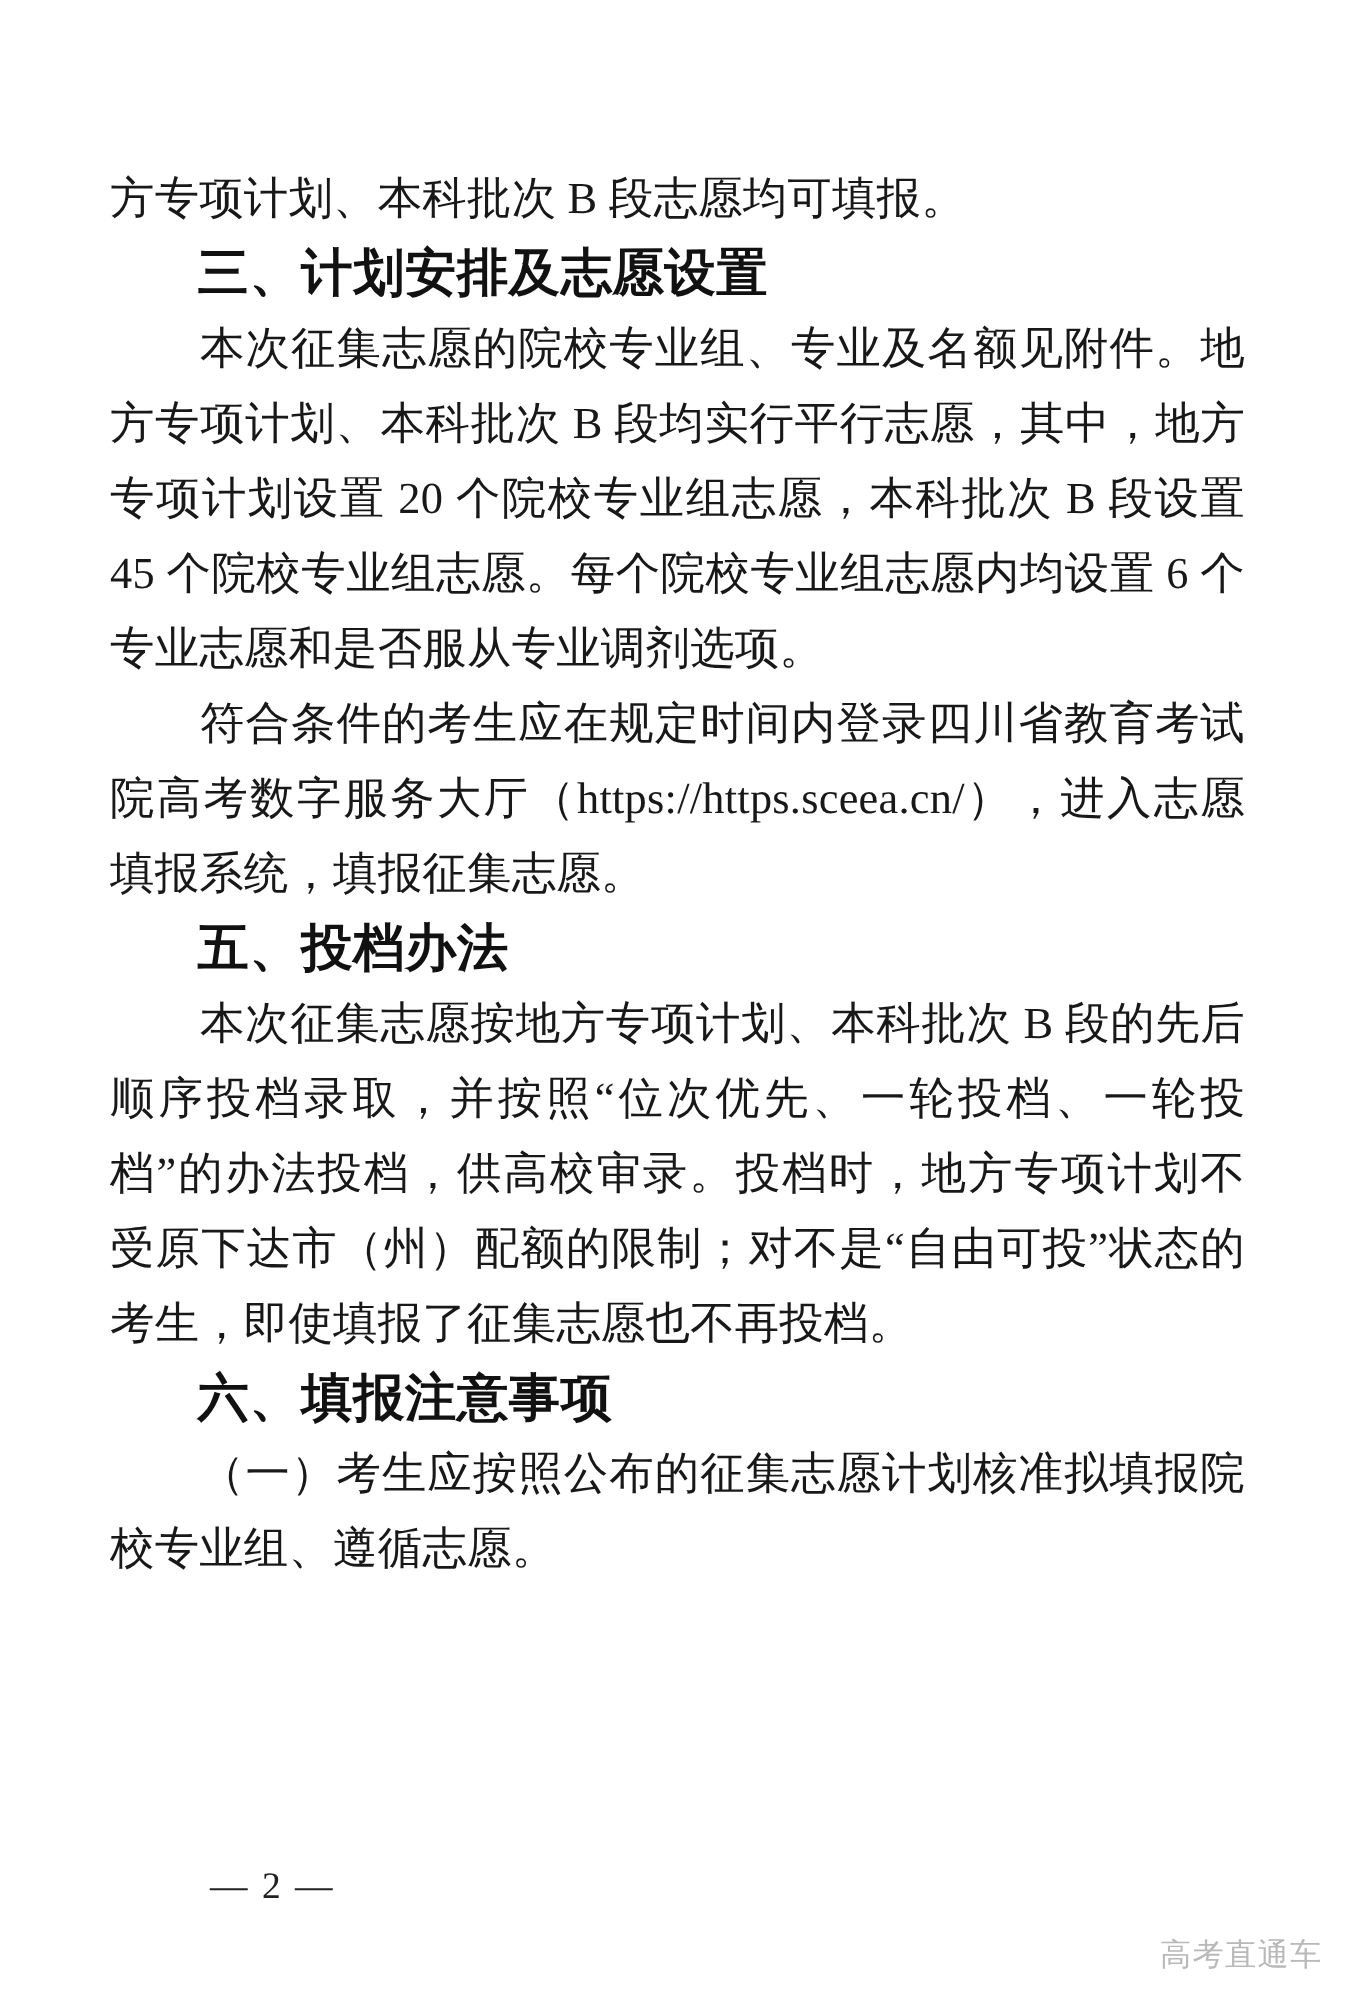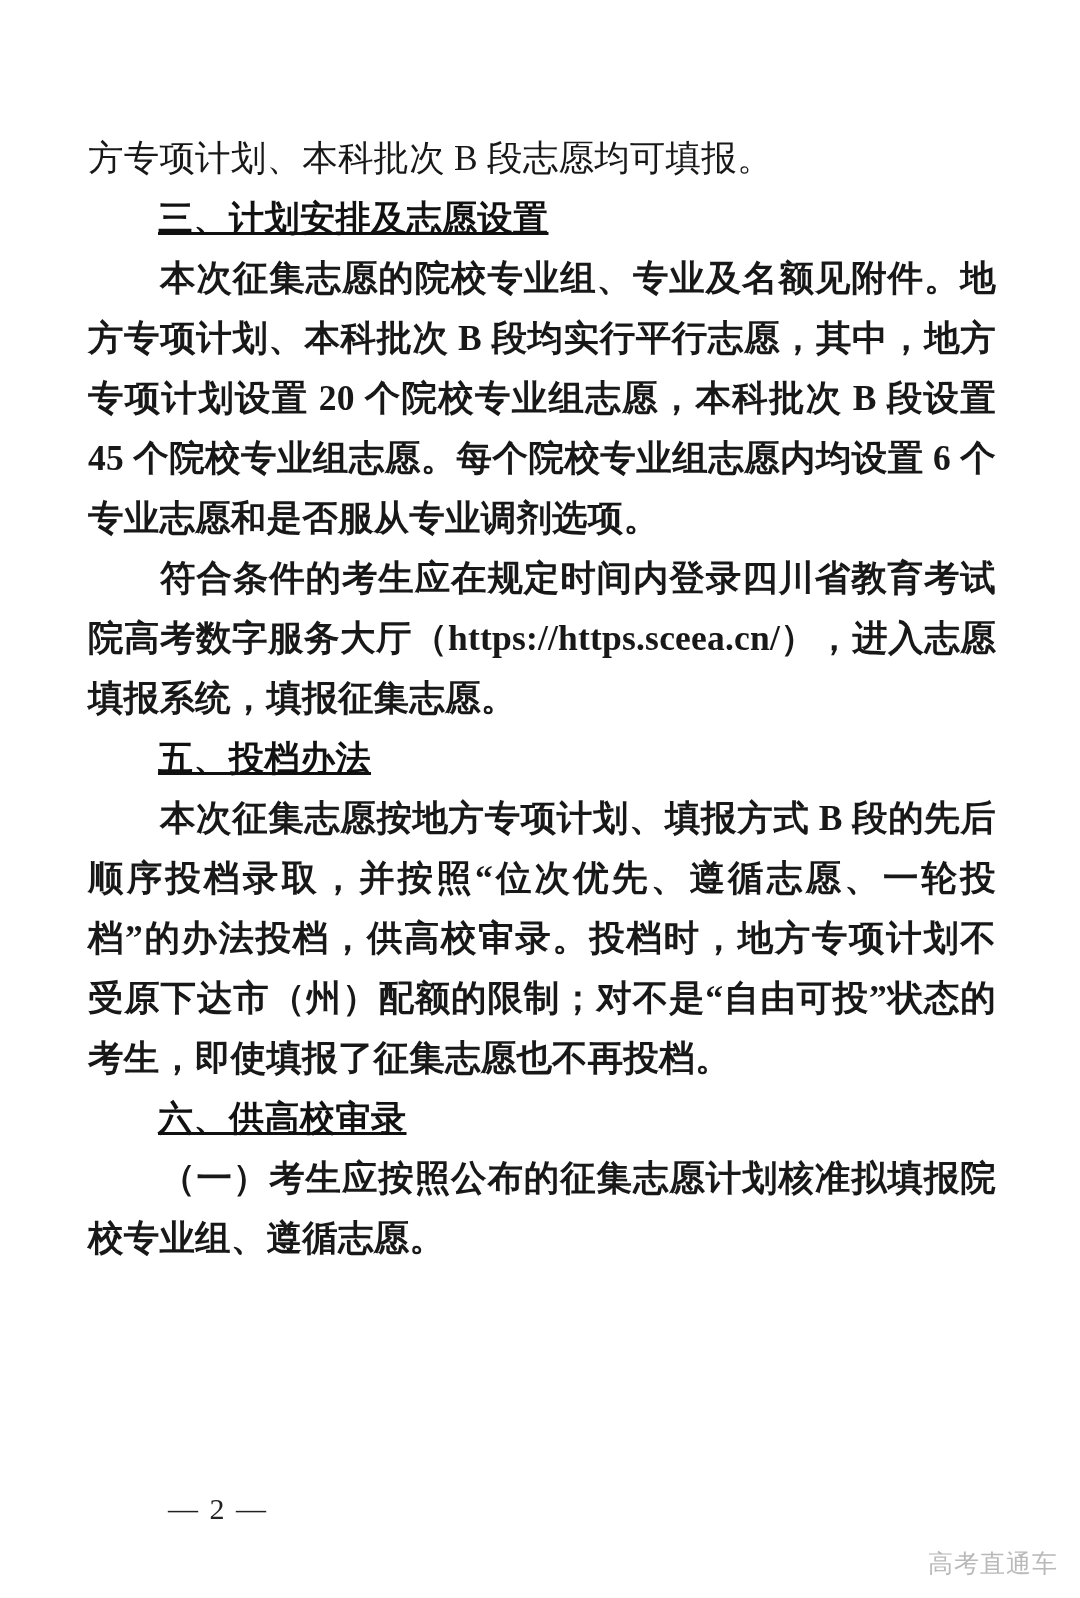"三、计划安排及志愿设置" .heading { font-size: 35px -> 41px; text-decoration: underline -> none }
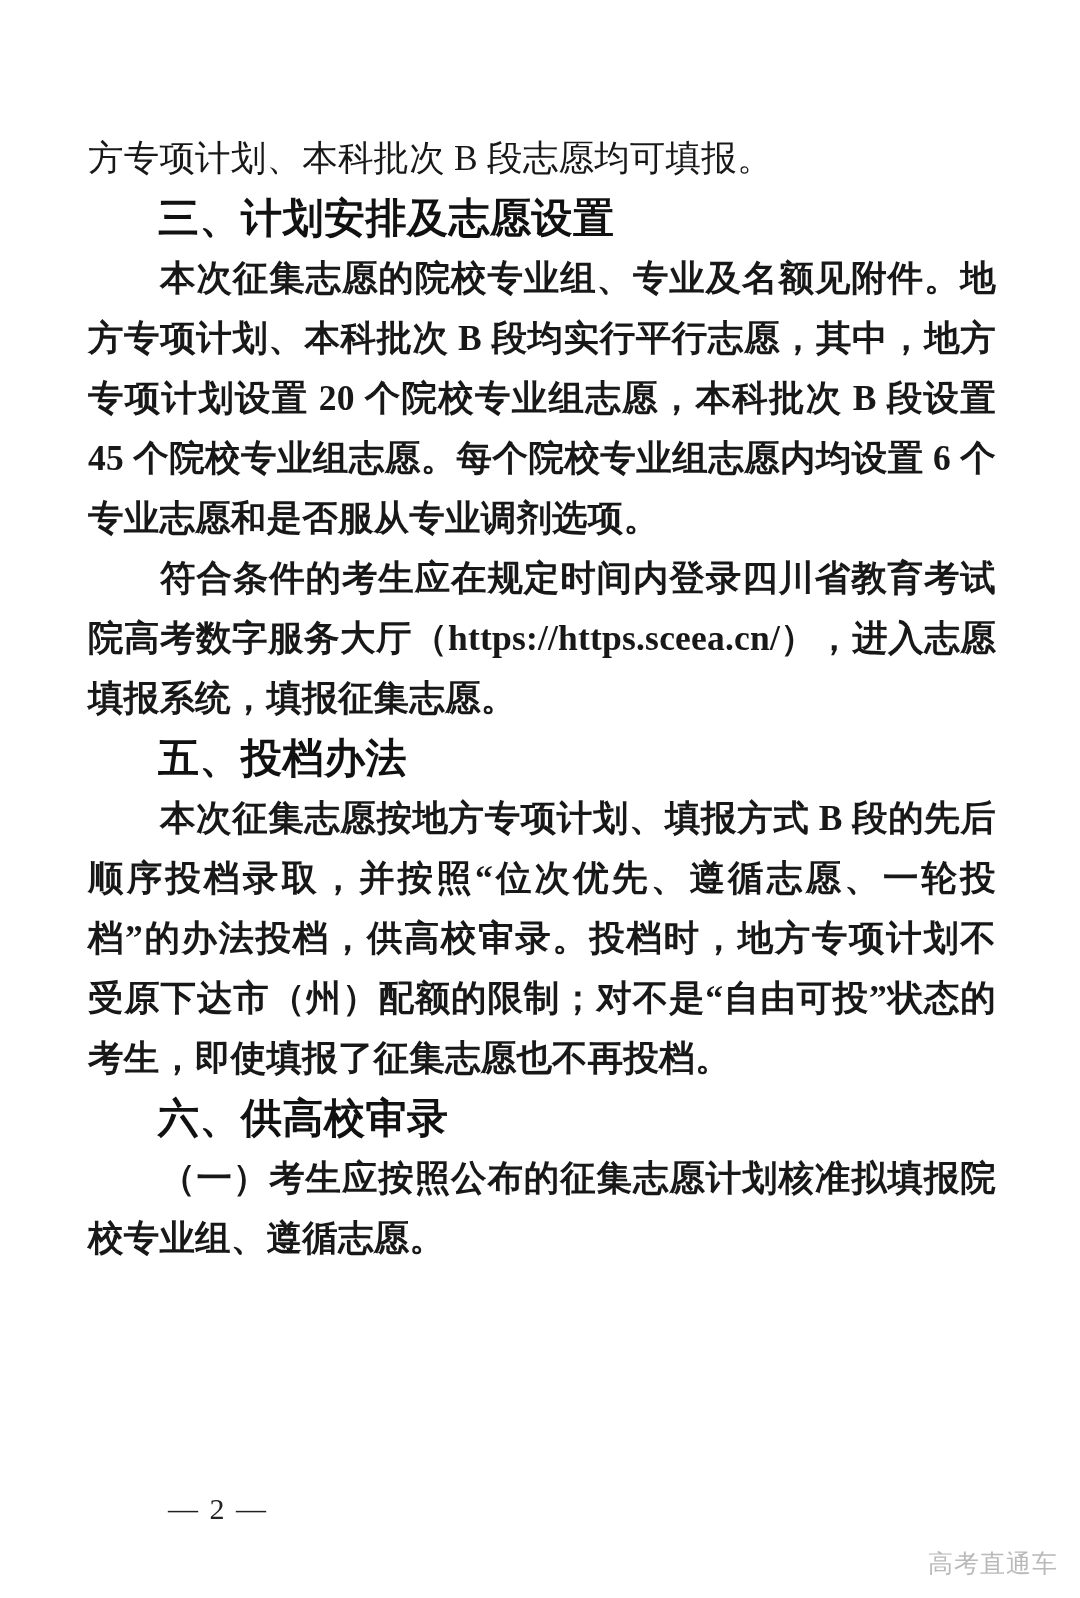"本次征集志愿的院校专业组、专业及名额见附件。地方专项计划、本科批次 B" .para.indent { font-weight: bold -> none }
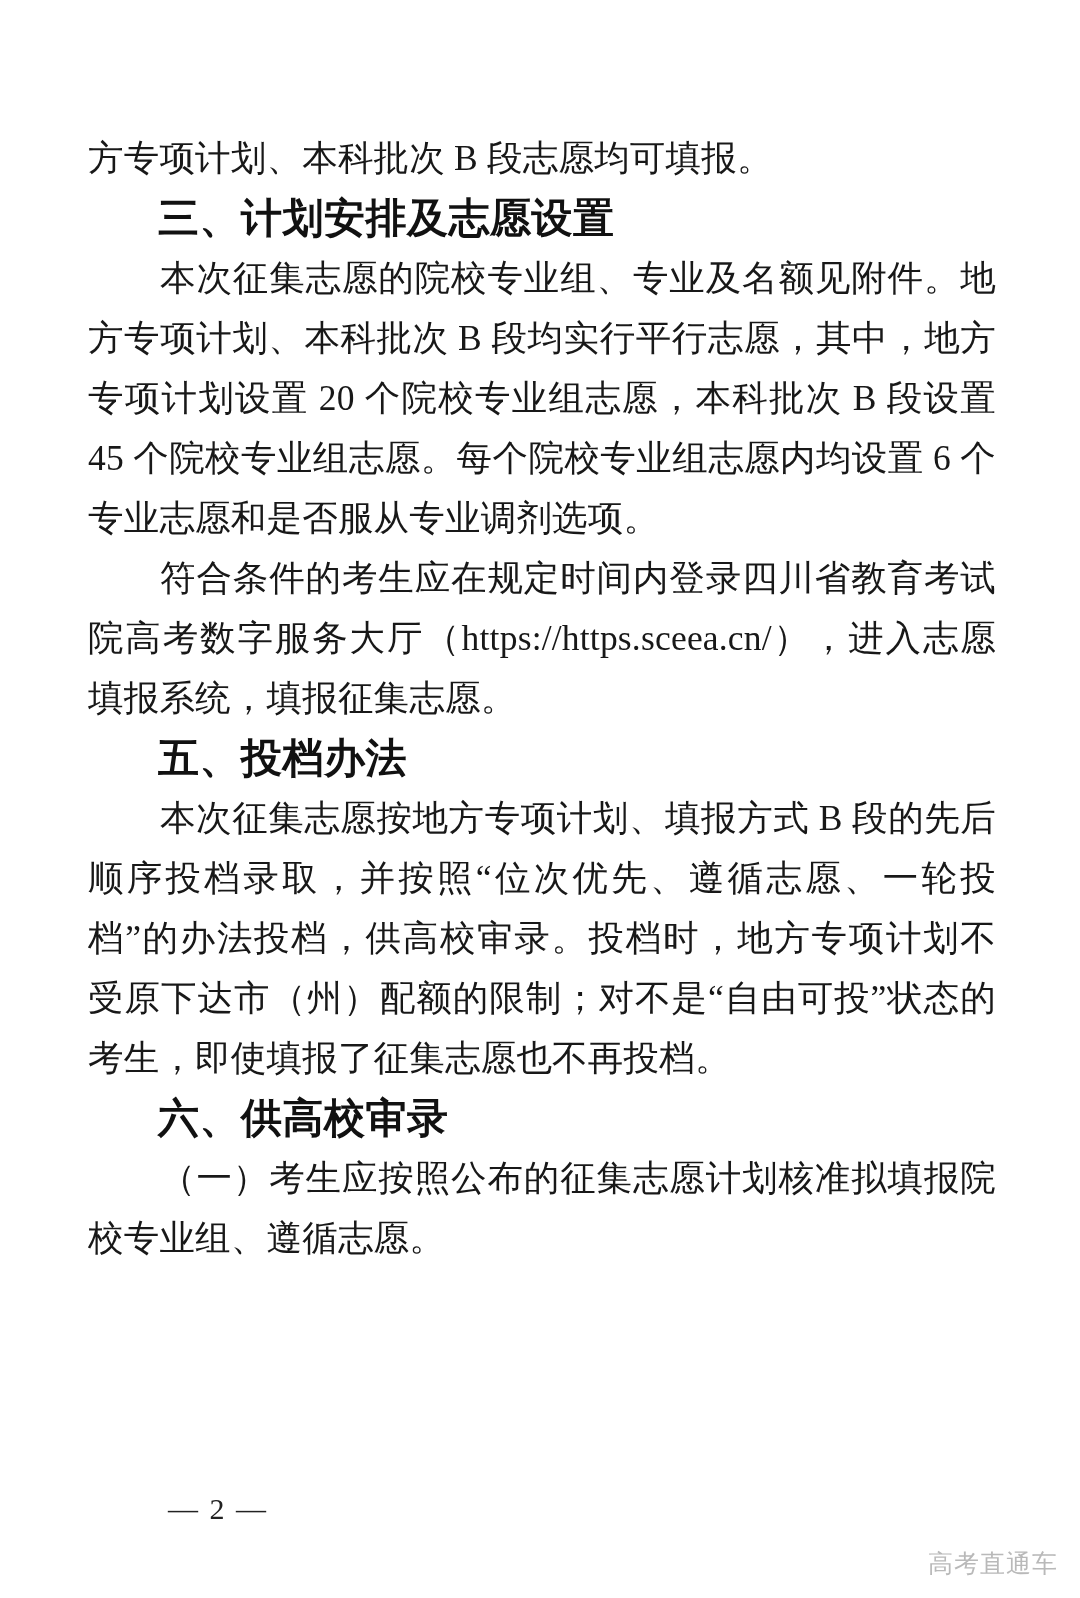"本次征集志愿按地方专项计划、填报方式 B" p.para { text: 填报方式 B 段的先后顺序投档录取，并按照“位次优先、遵循志愿 -> 本科批次 B 段的先后顺序投档录取，并按照“位次优先、一轮投档 }
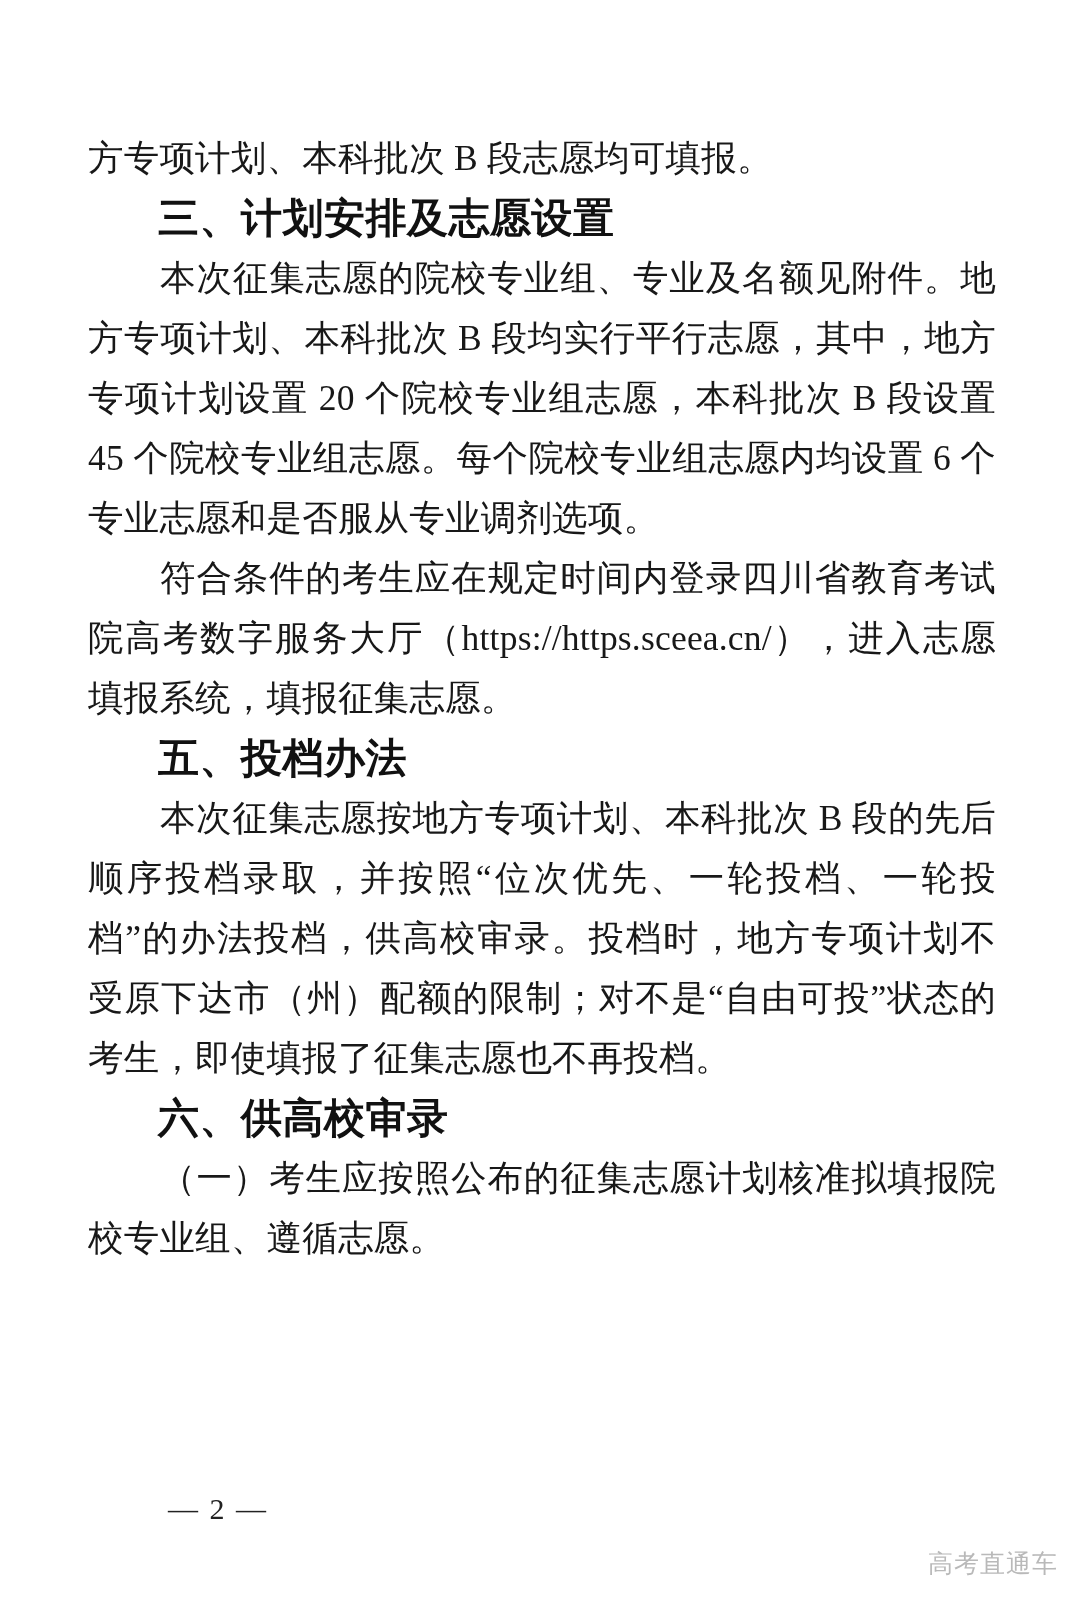"六、供高校审录" h2.heading { text: 供高校审录 -> 填报注意事项 }
